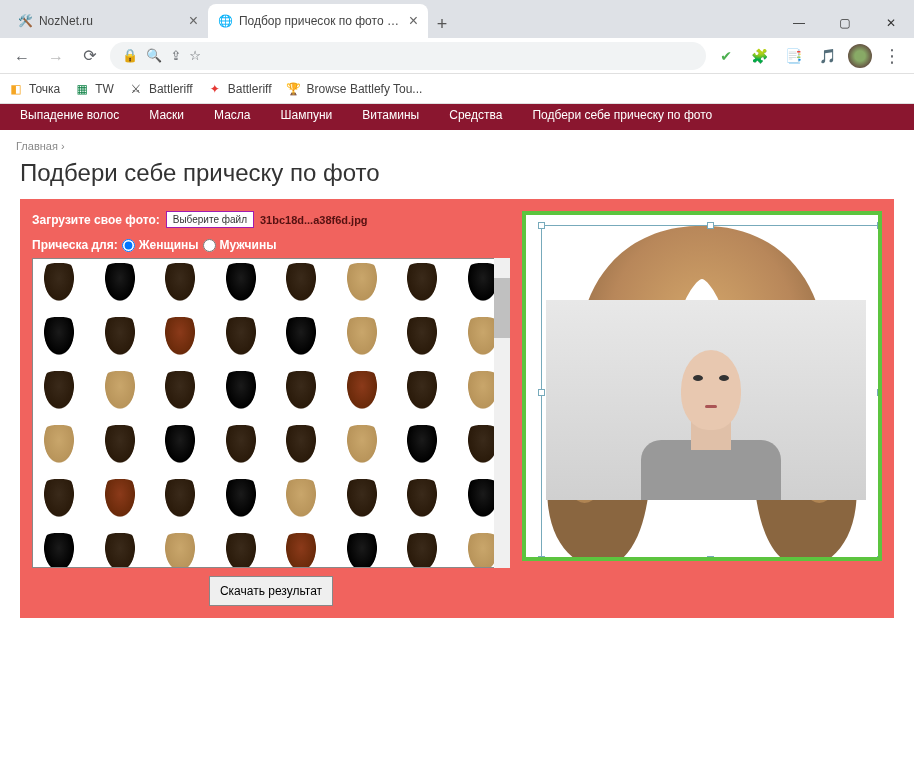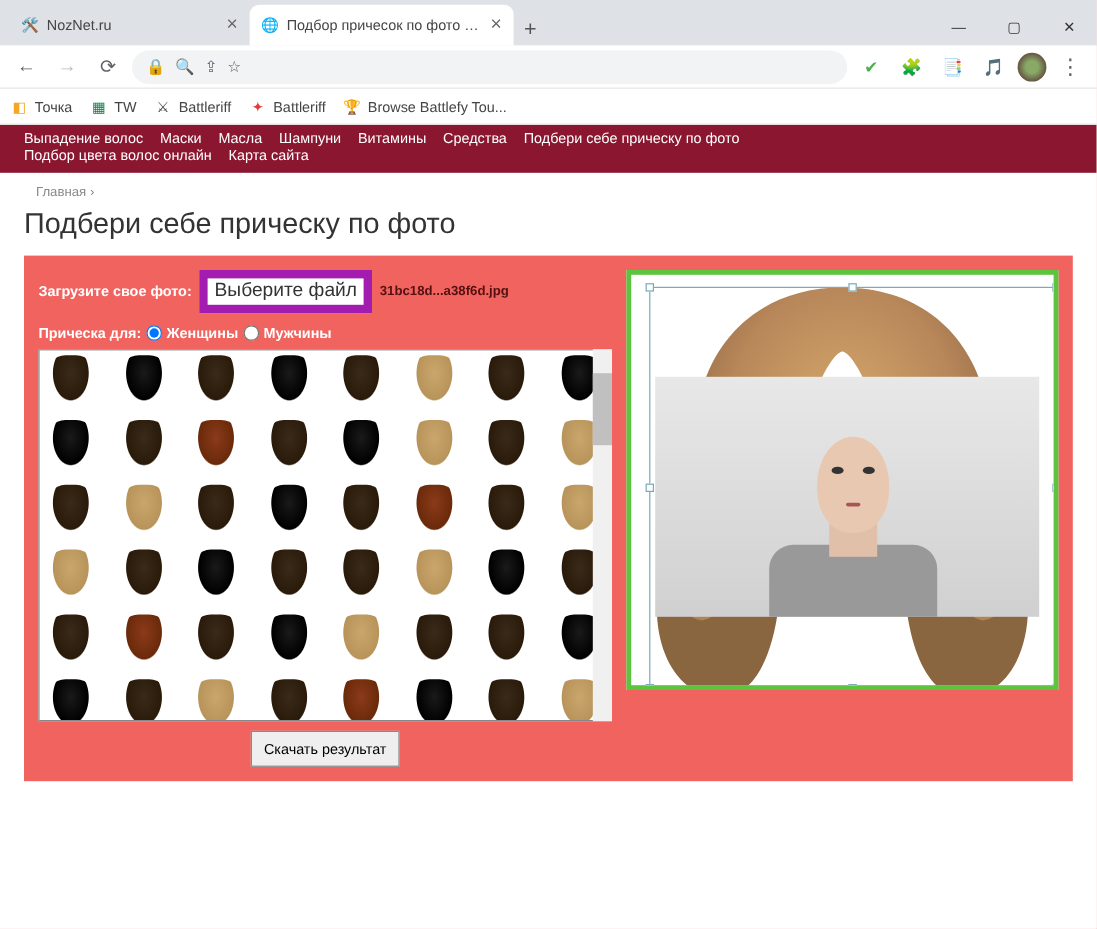"Выпадение волос" .site-nav .row { gap: 14px -> 30px }
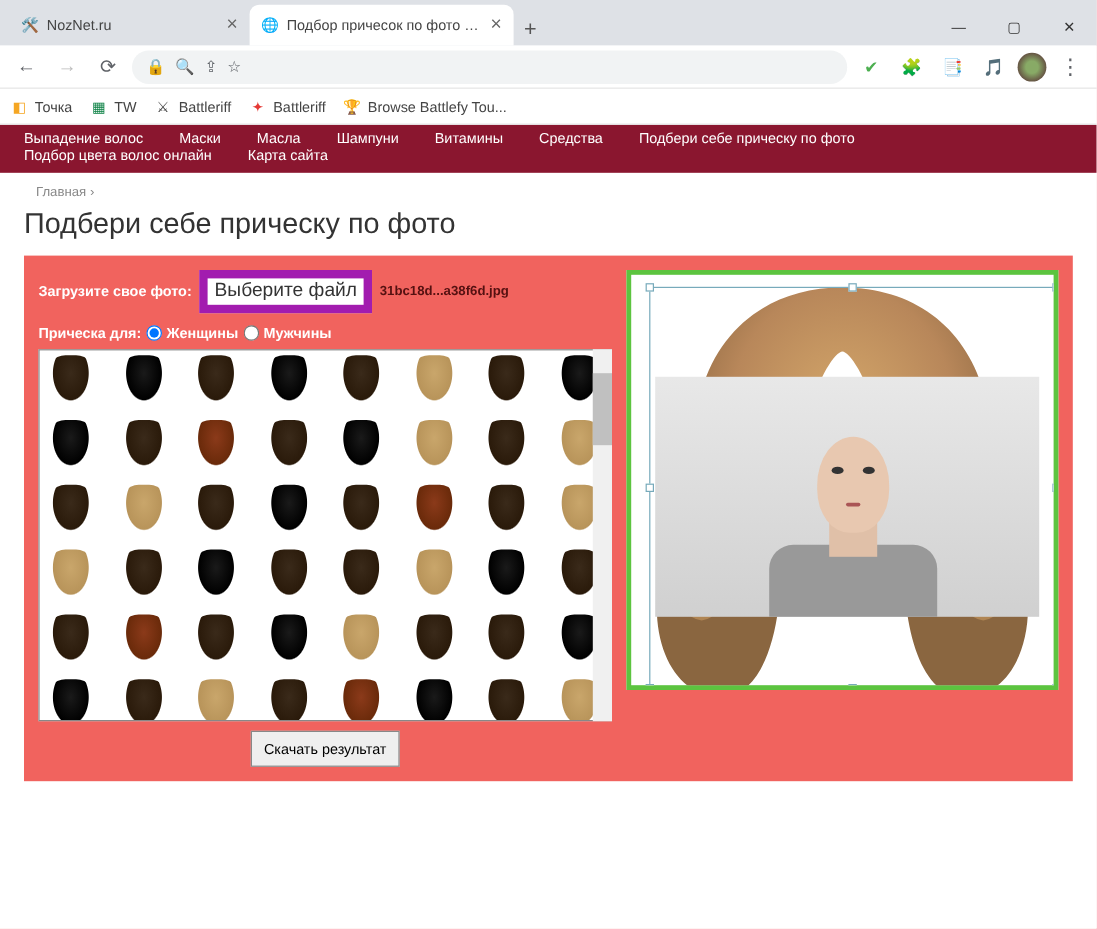"Подбор цвета волос онлайн" div.row { html: <div> <span>Подбор цвета волос онлайн</span> <span>Карта сайта</span> </div> -> none }
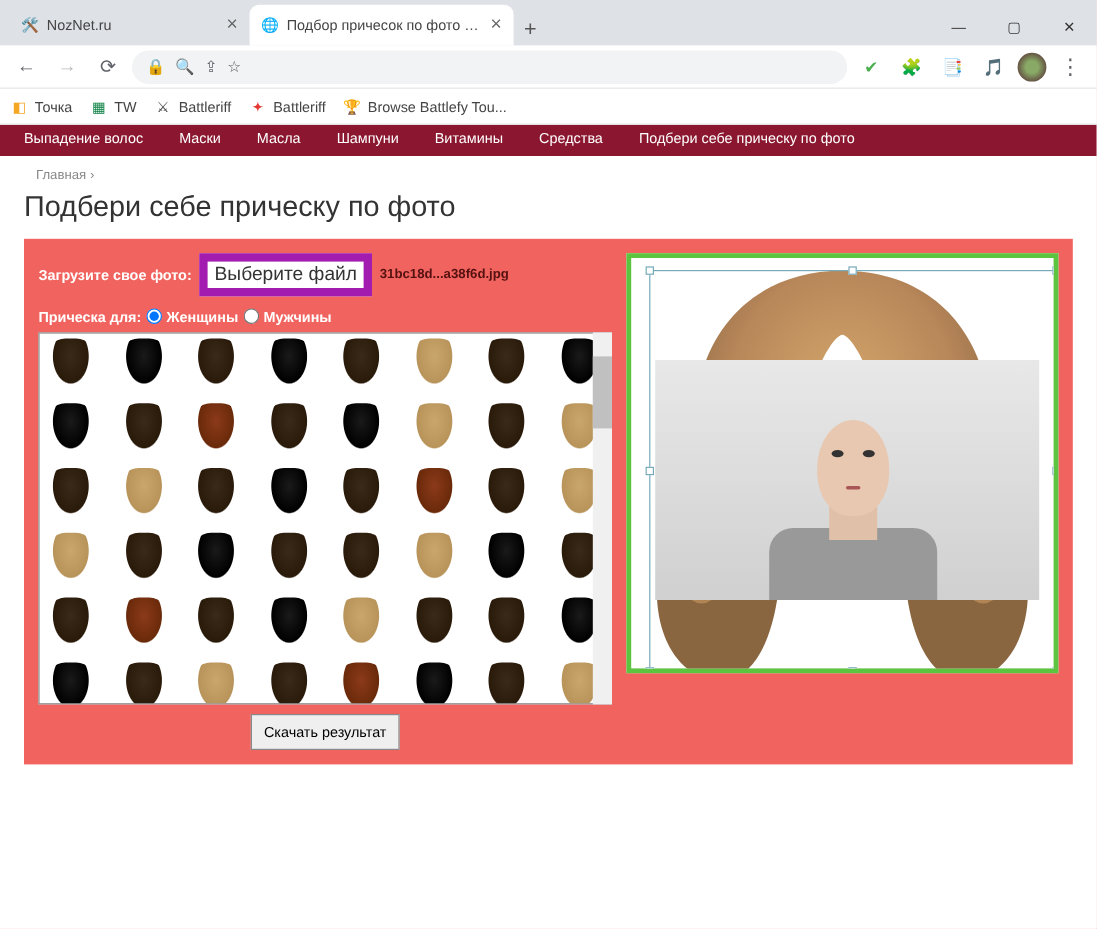"Главная ›" .breadcrumb { padding: 10px 30px 5px -> 10px 16px 5px }
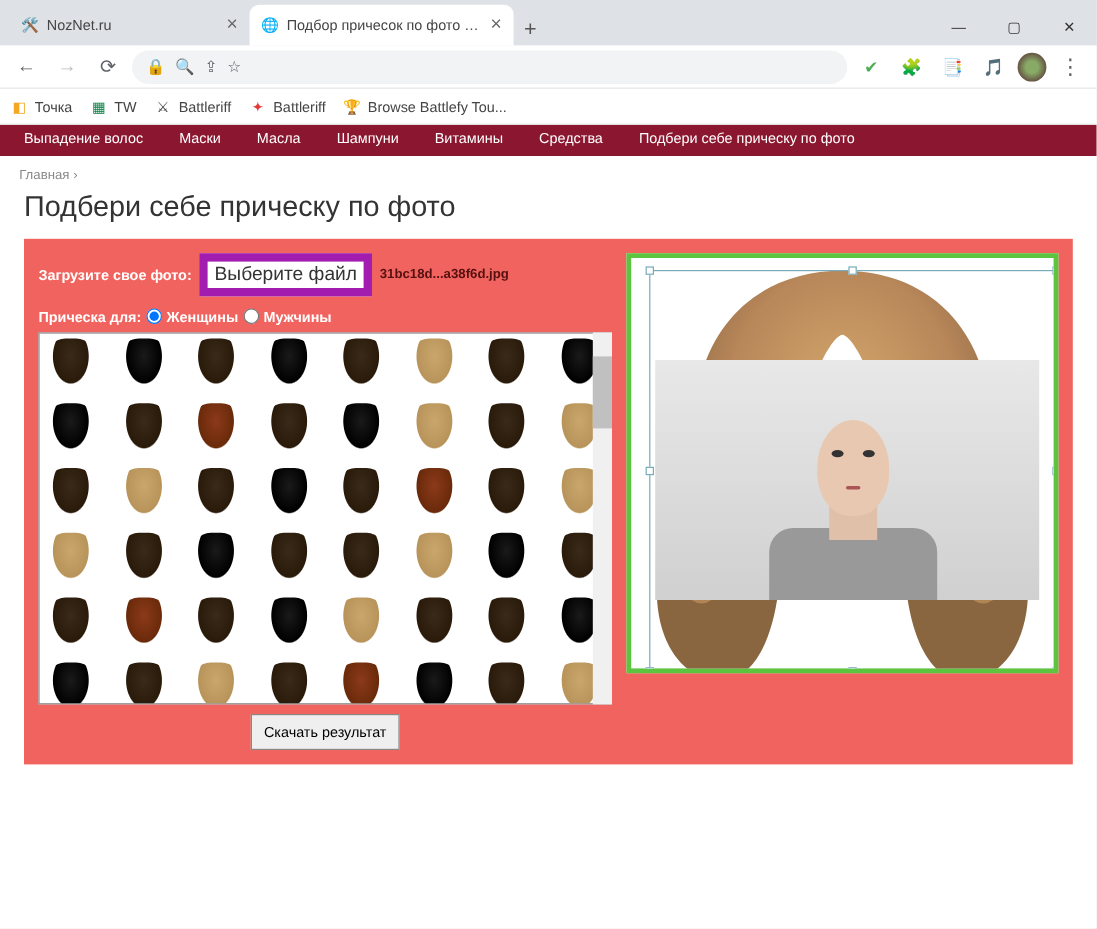"Выберите файл" .file-btn { border: 7px solid #a21caf -> 1px solid #a21caf; font-size: 16px -> 10px }
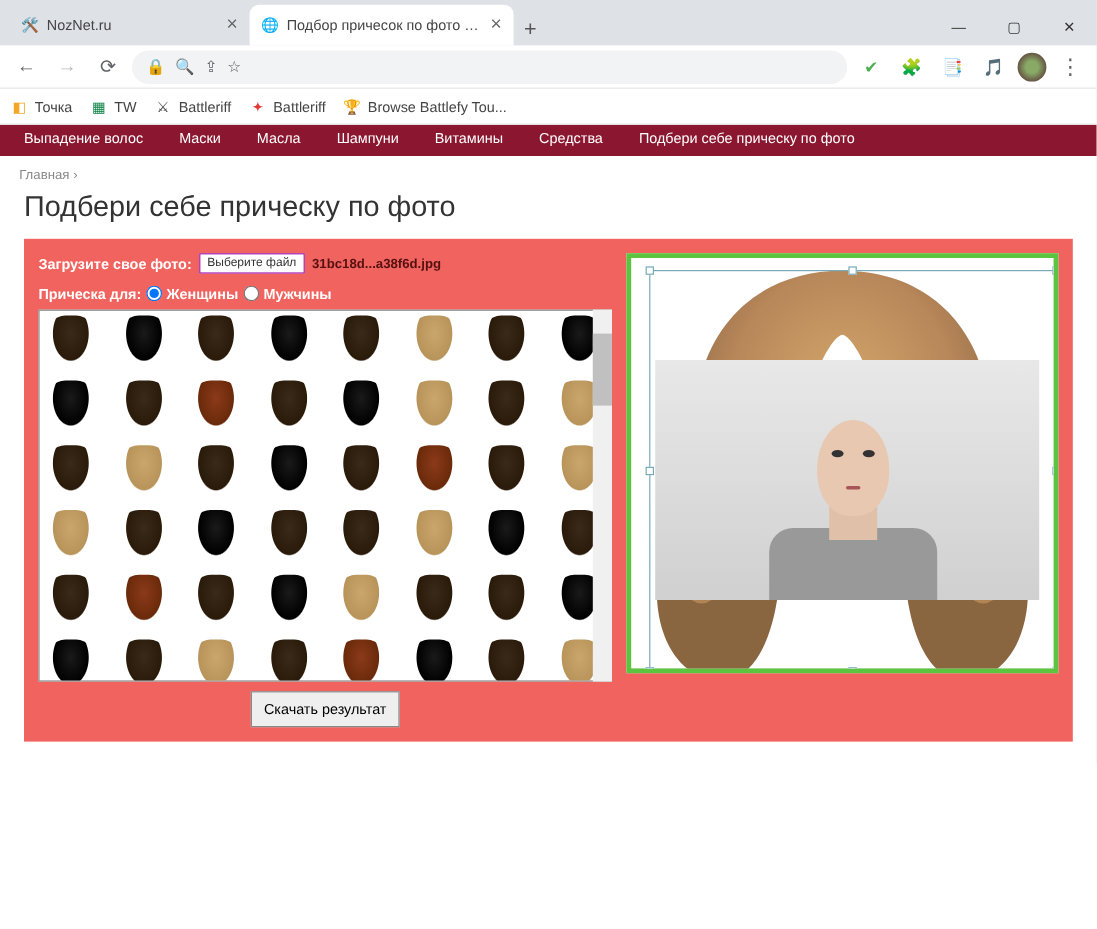"Прическа для:" .gender-row { align-items: flex-start -> flex-end }
